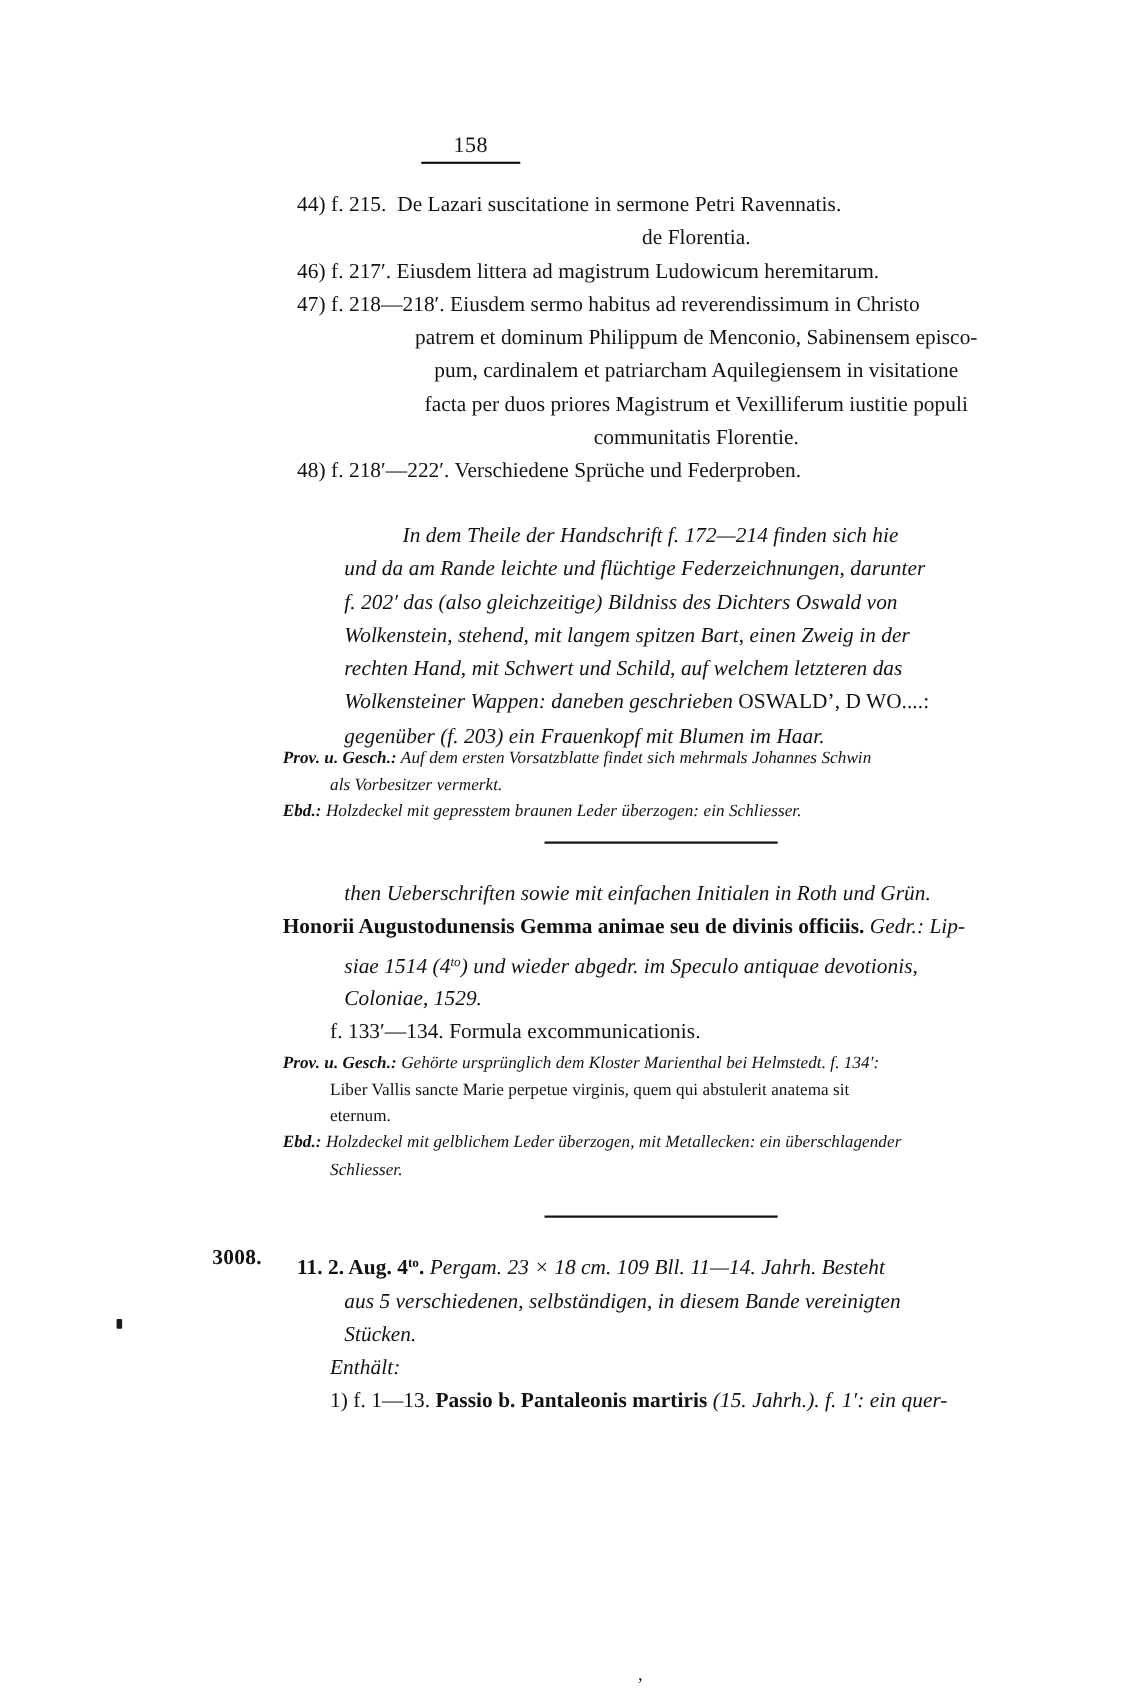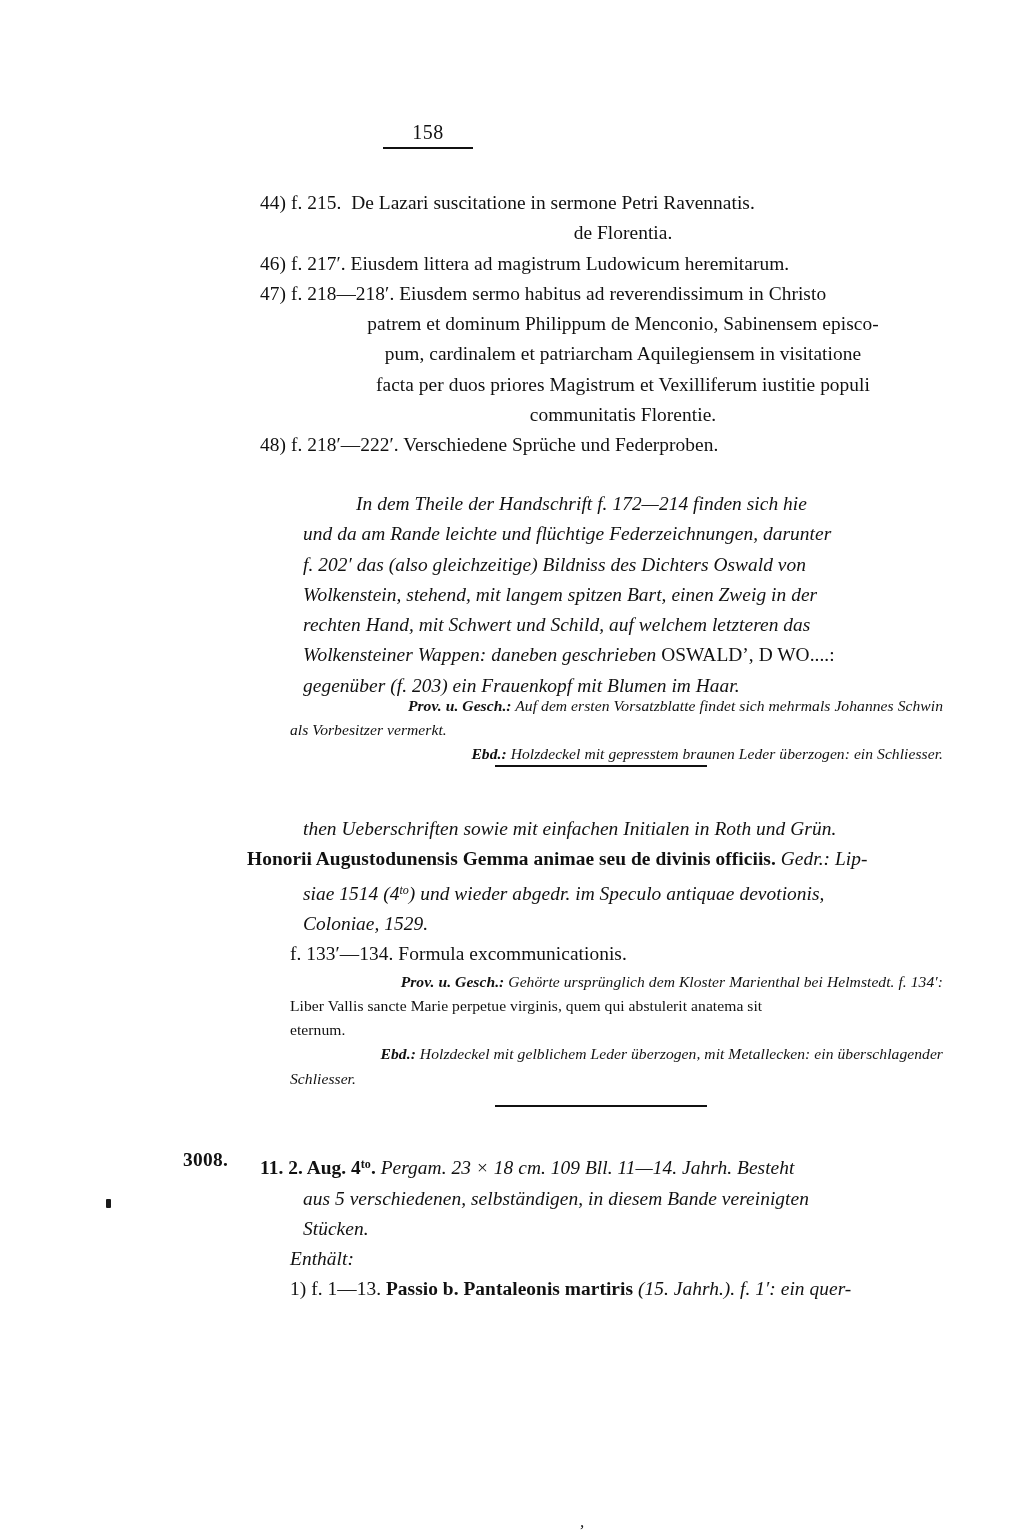"44) f. 215. De Lazari" .col { left: 183px -> 193px; margin-top: 16px -> none }
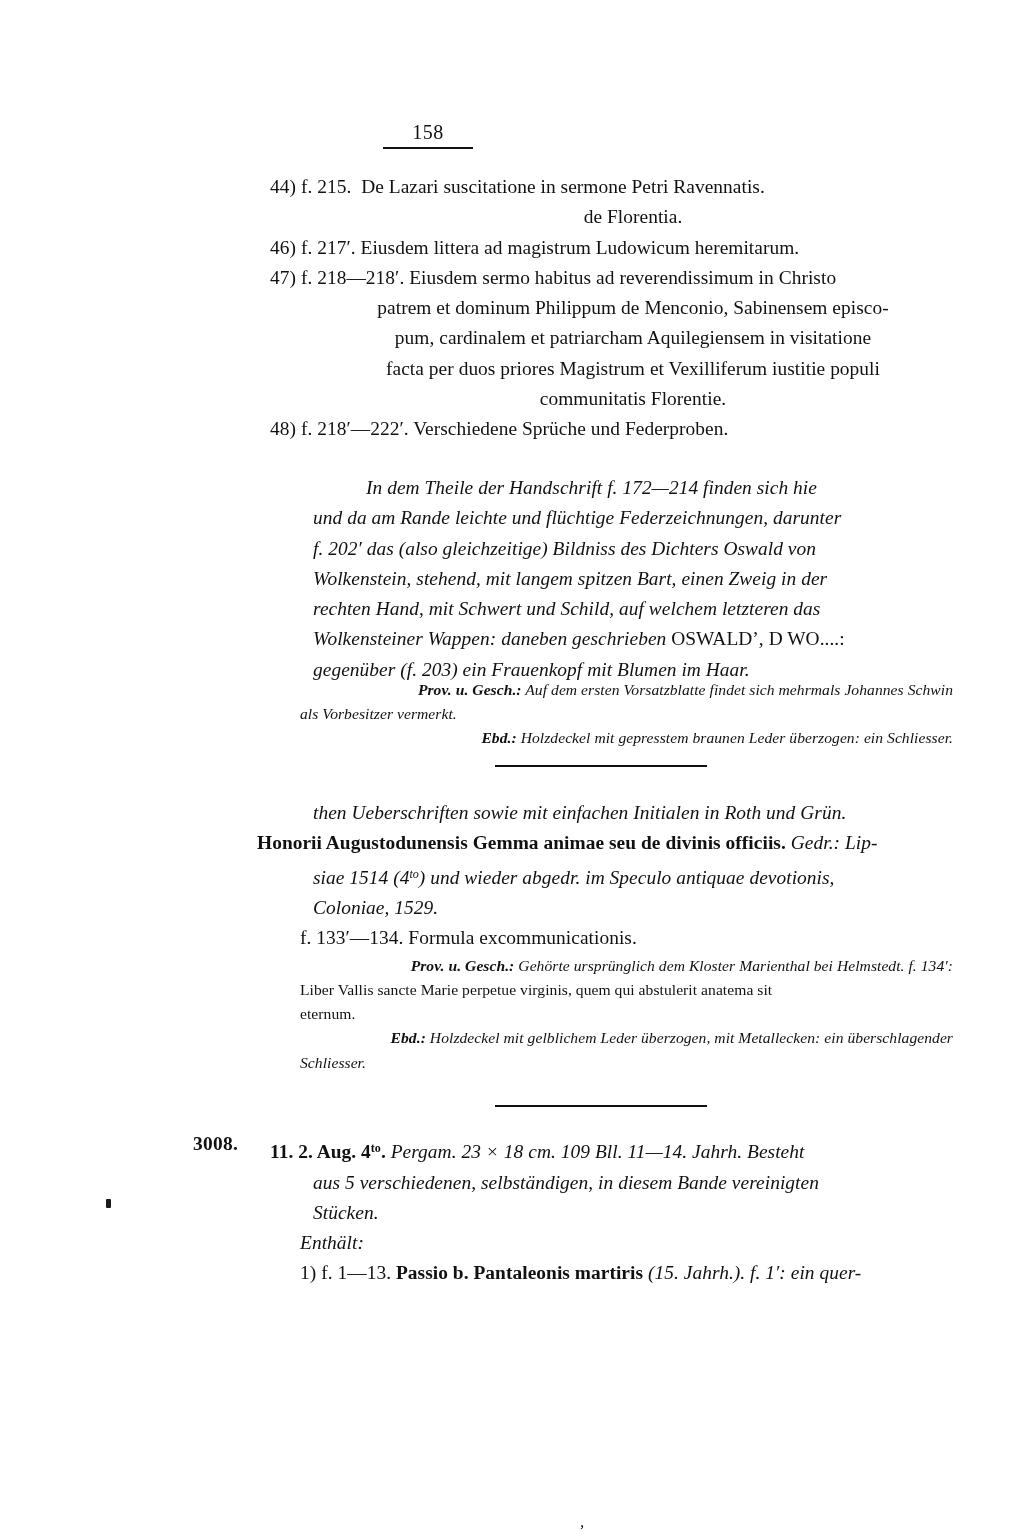"Prov. u. Gesch.: Auf dem" .i-prov { text-align: right -> none }
